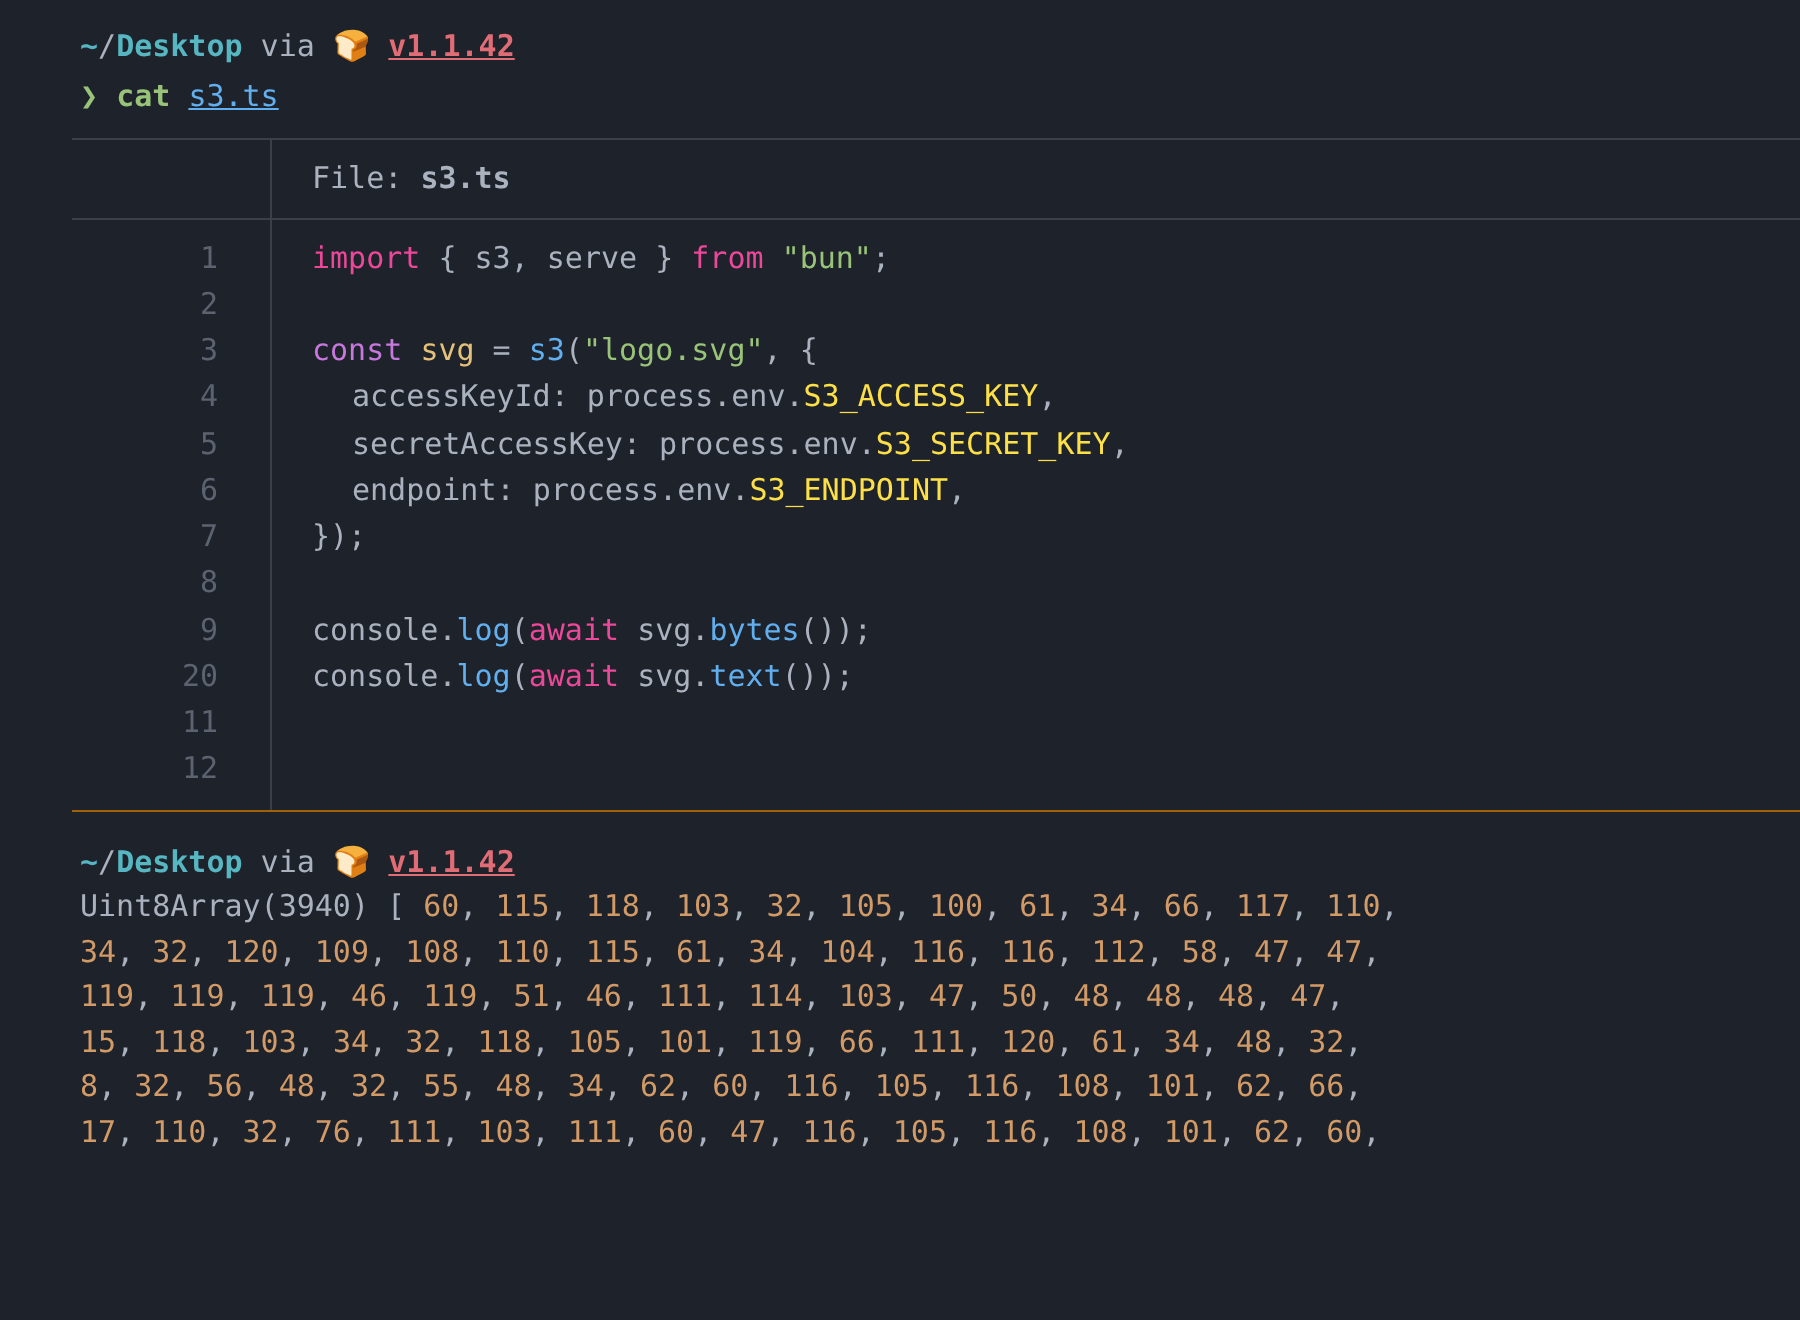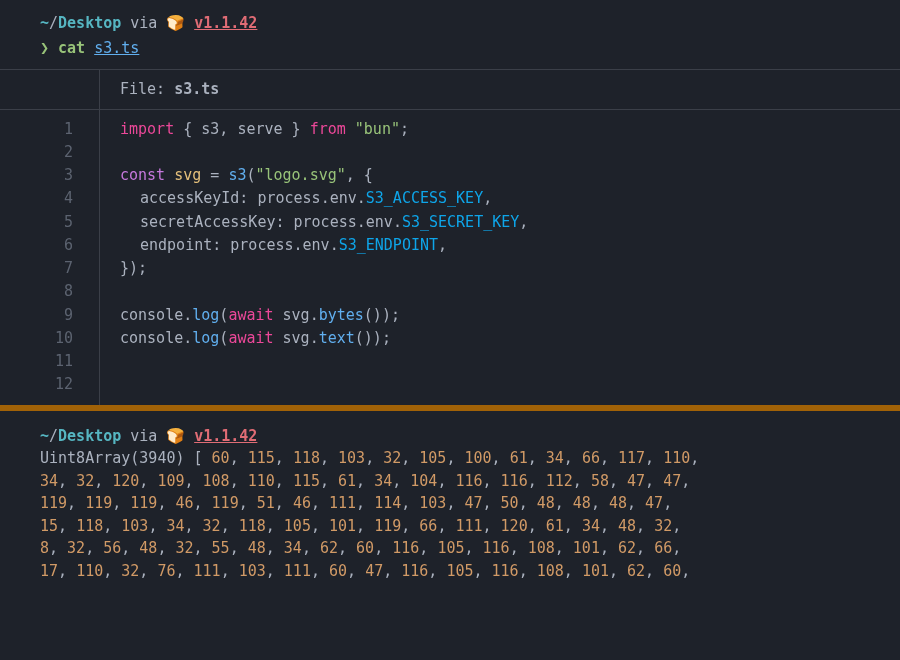"File: s3.ts" .file-block { border-bottom: 6px solid #a16207 -> 1px solid #a16207; margin-left: none -> 36px }
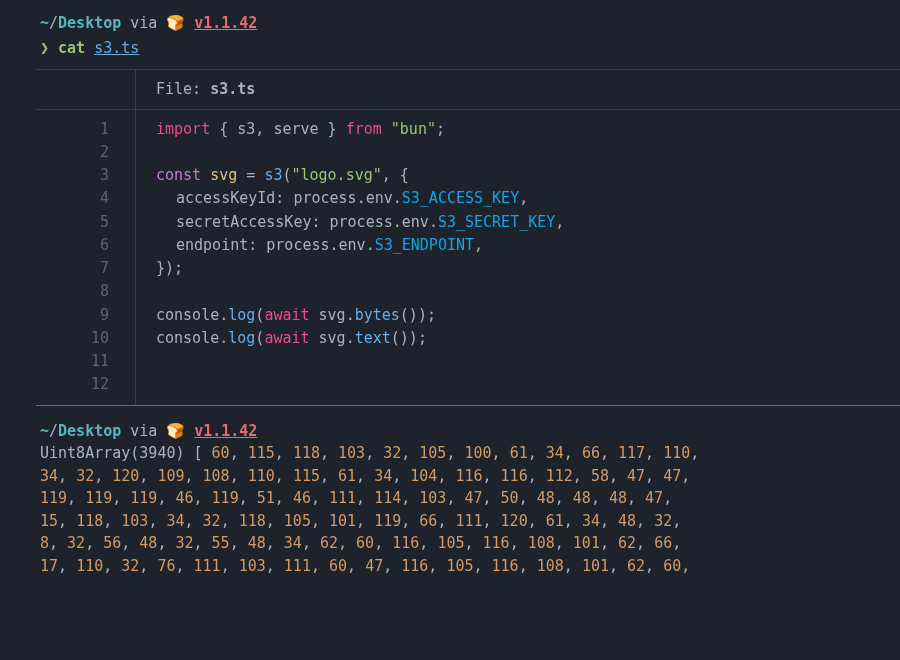"S3_ACCESS_KEY" .const-yellow { color: #0ea5e9 -> #fde047 }
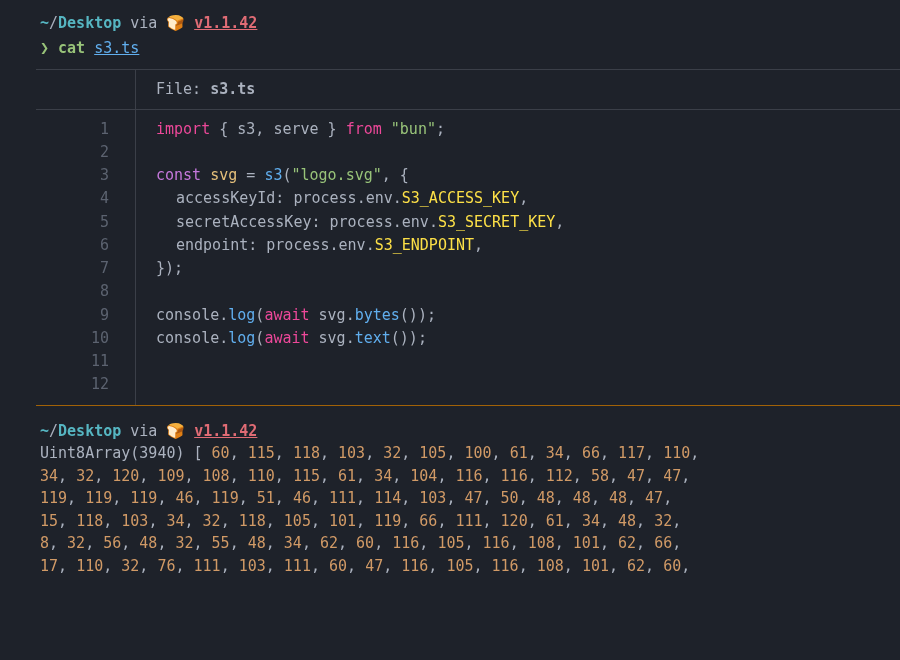"10" span.ln { text: 10 -> 20 }
